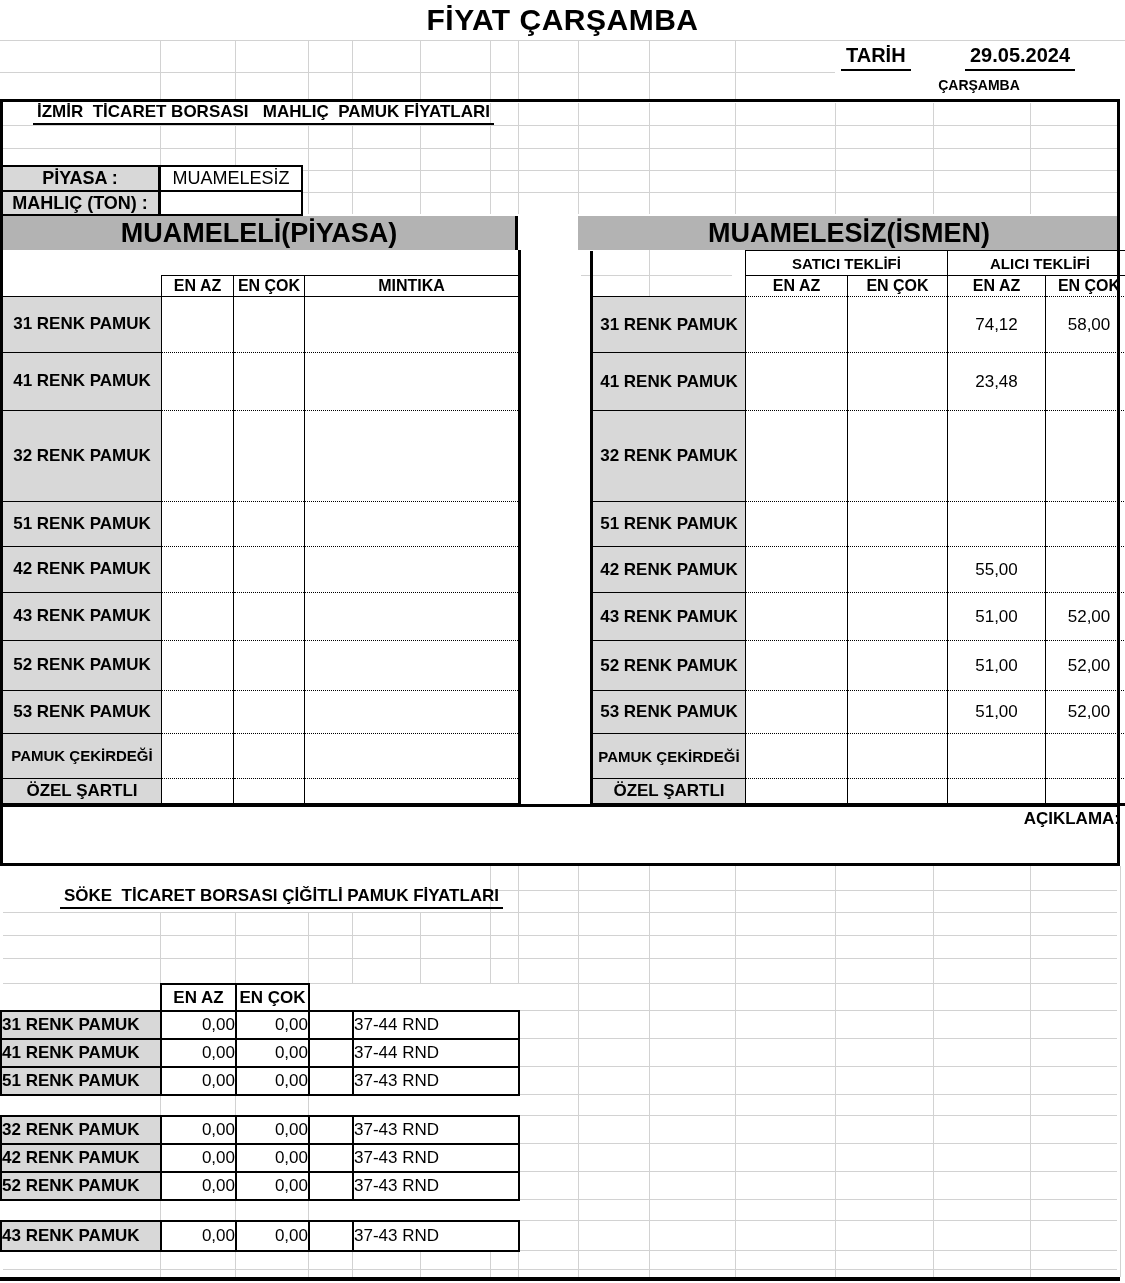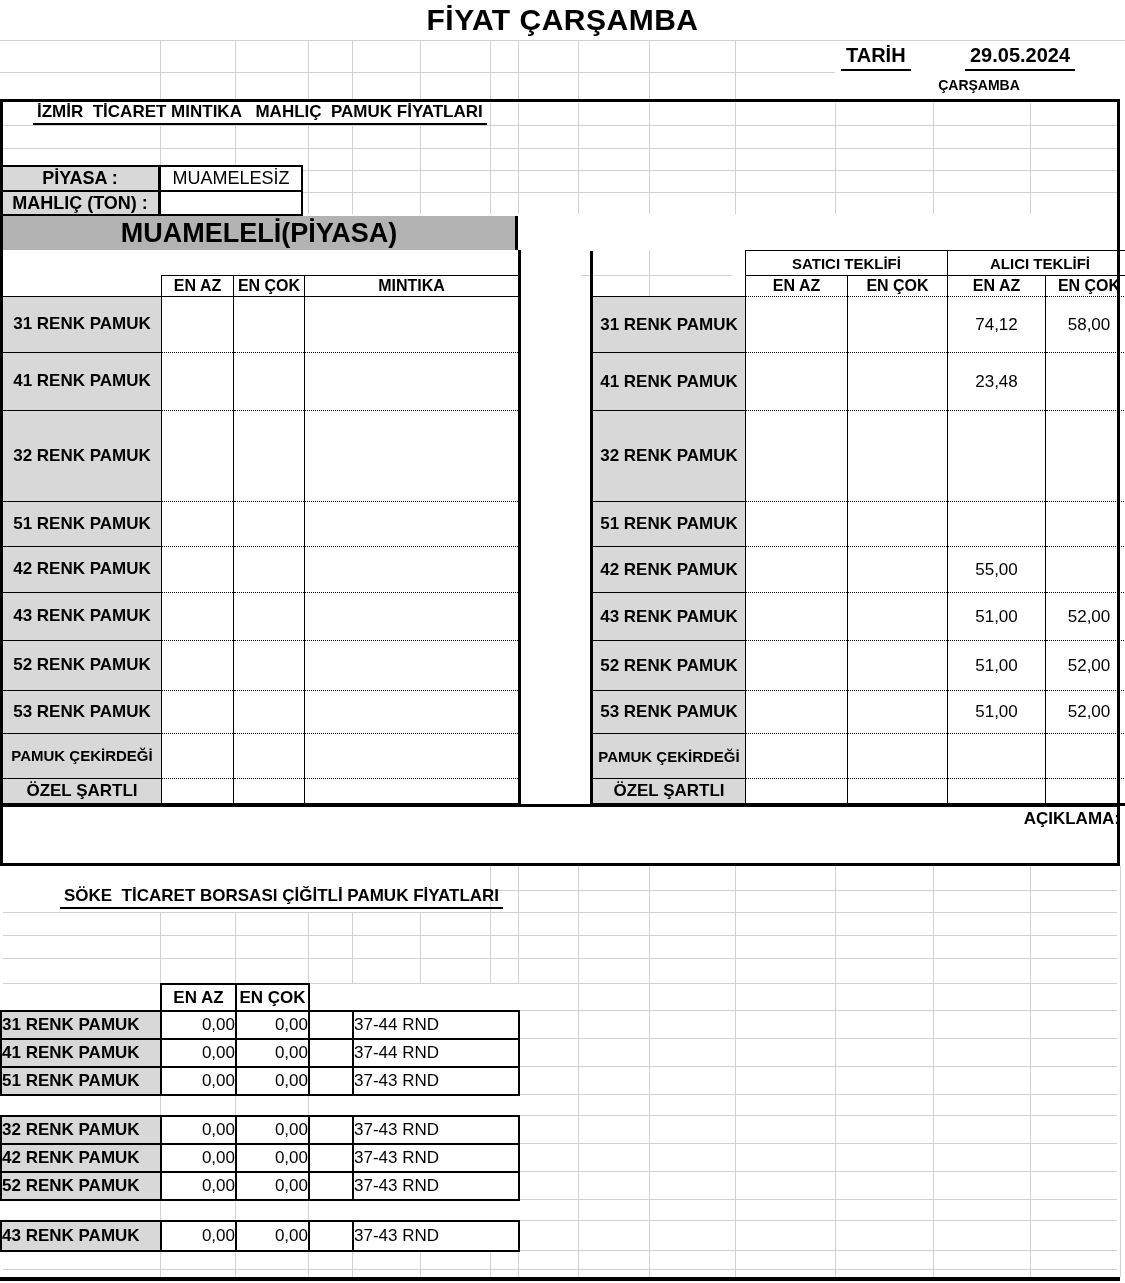"İZMİR TİCARET MINTIKA MAHLIÇ PAMUK" div.sectitle { text: MINTIKA -> BORSASI }
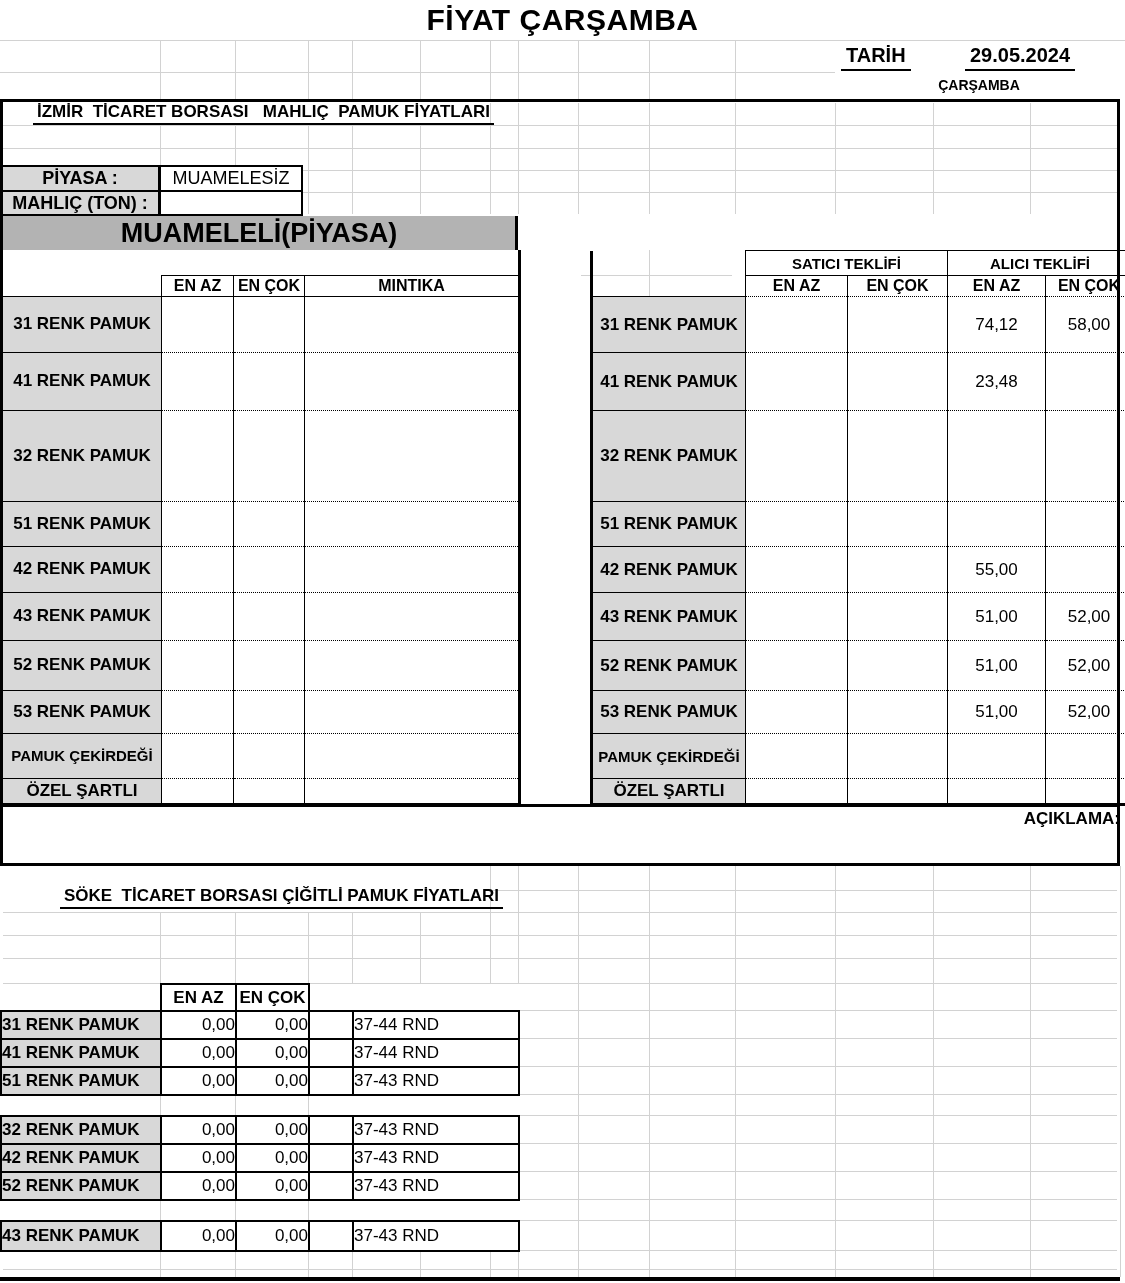"MUAMELESİZ(İSMEN)" div.band { html: none -> <div>MUAMELESİZ(İSMEN)</div> }
